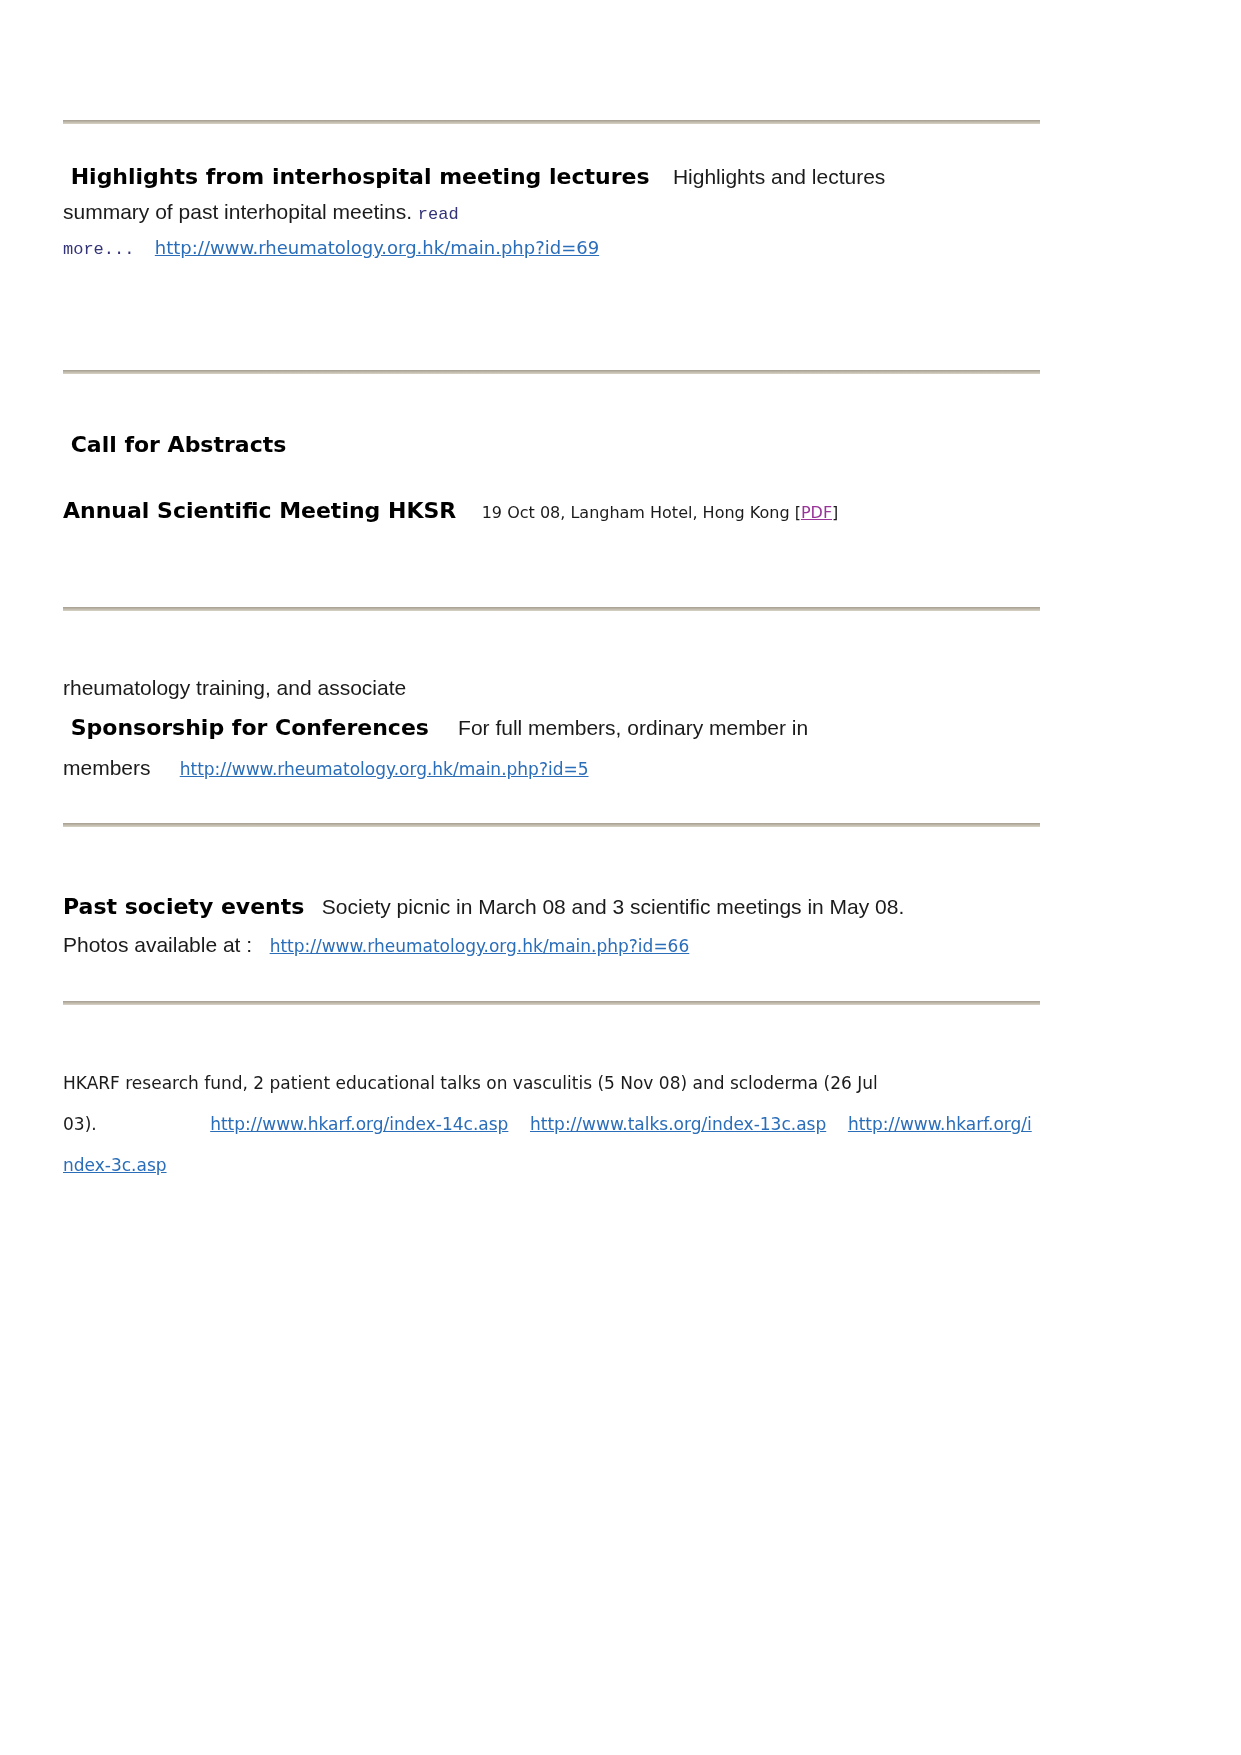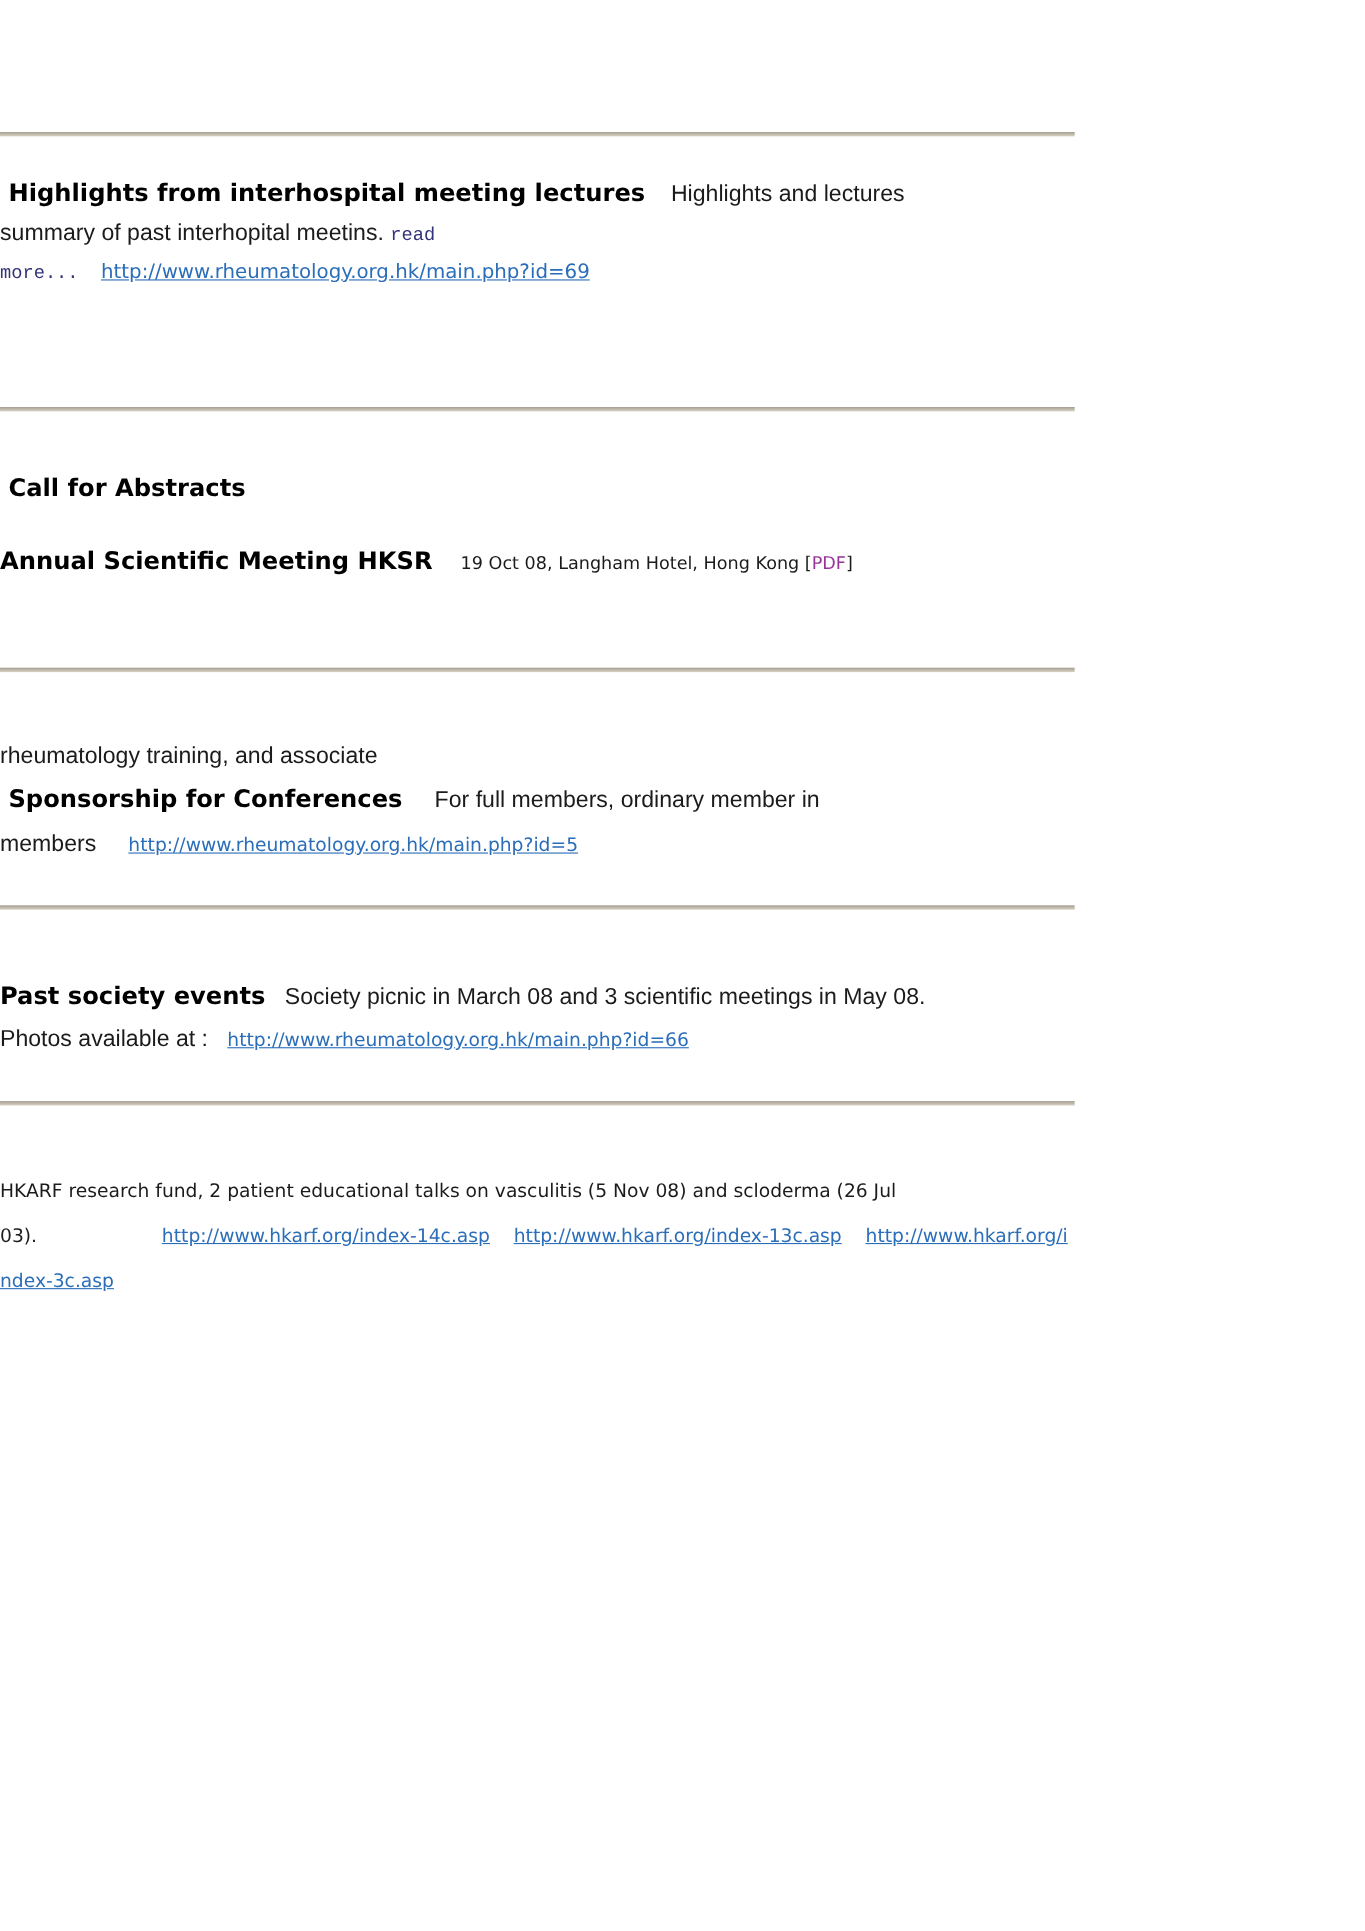"Highlights from interhospital meeting" .content { padding-left: none -> 63px }
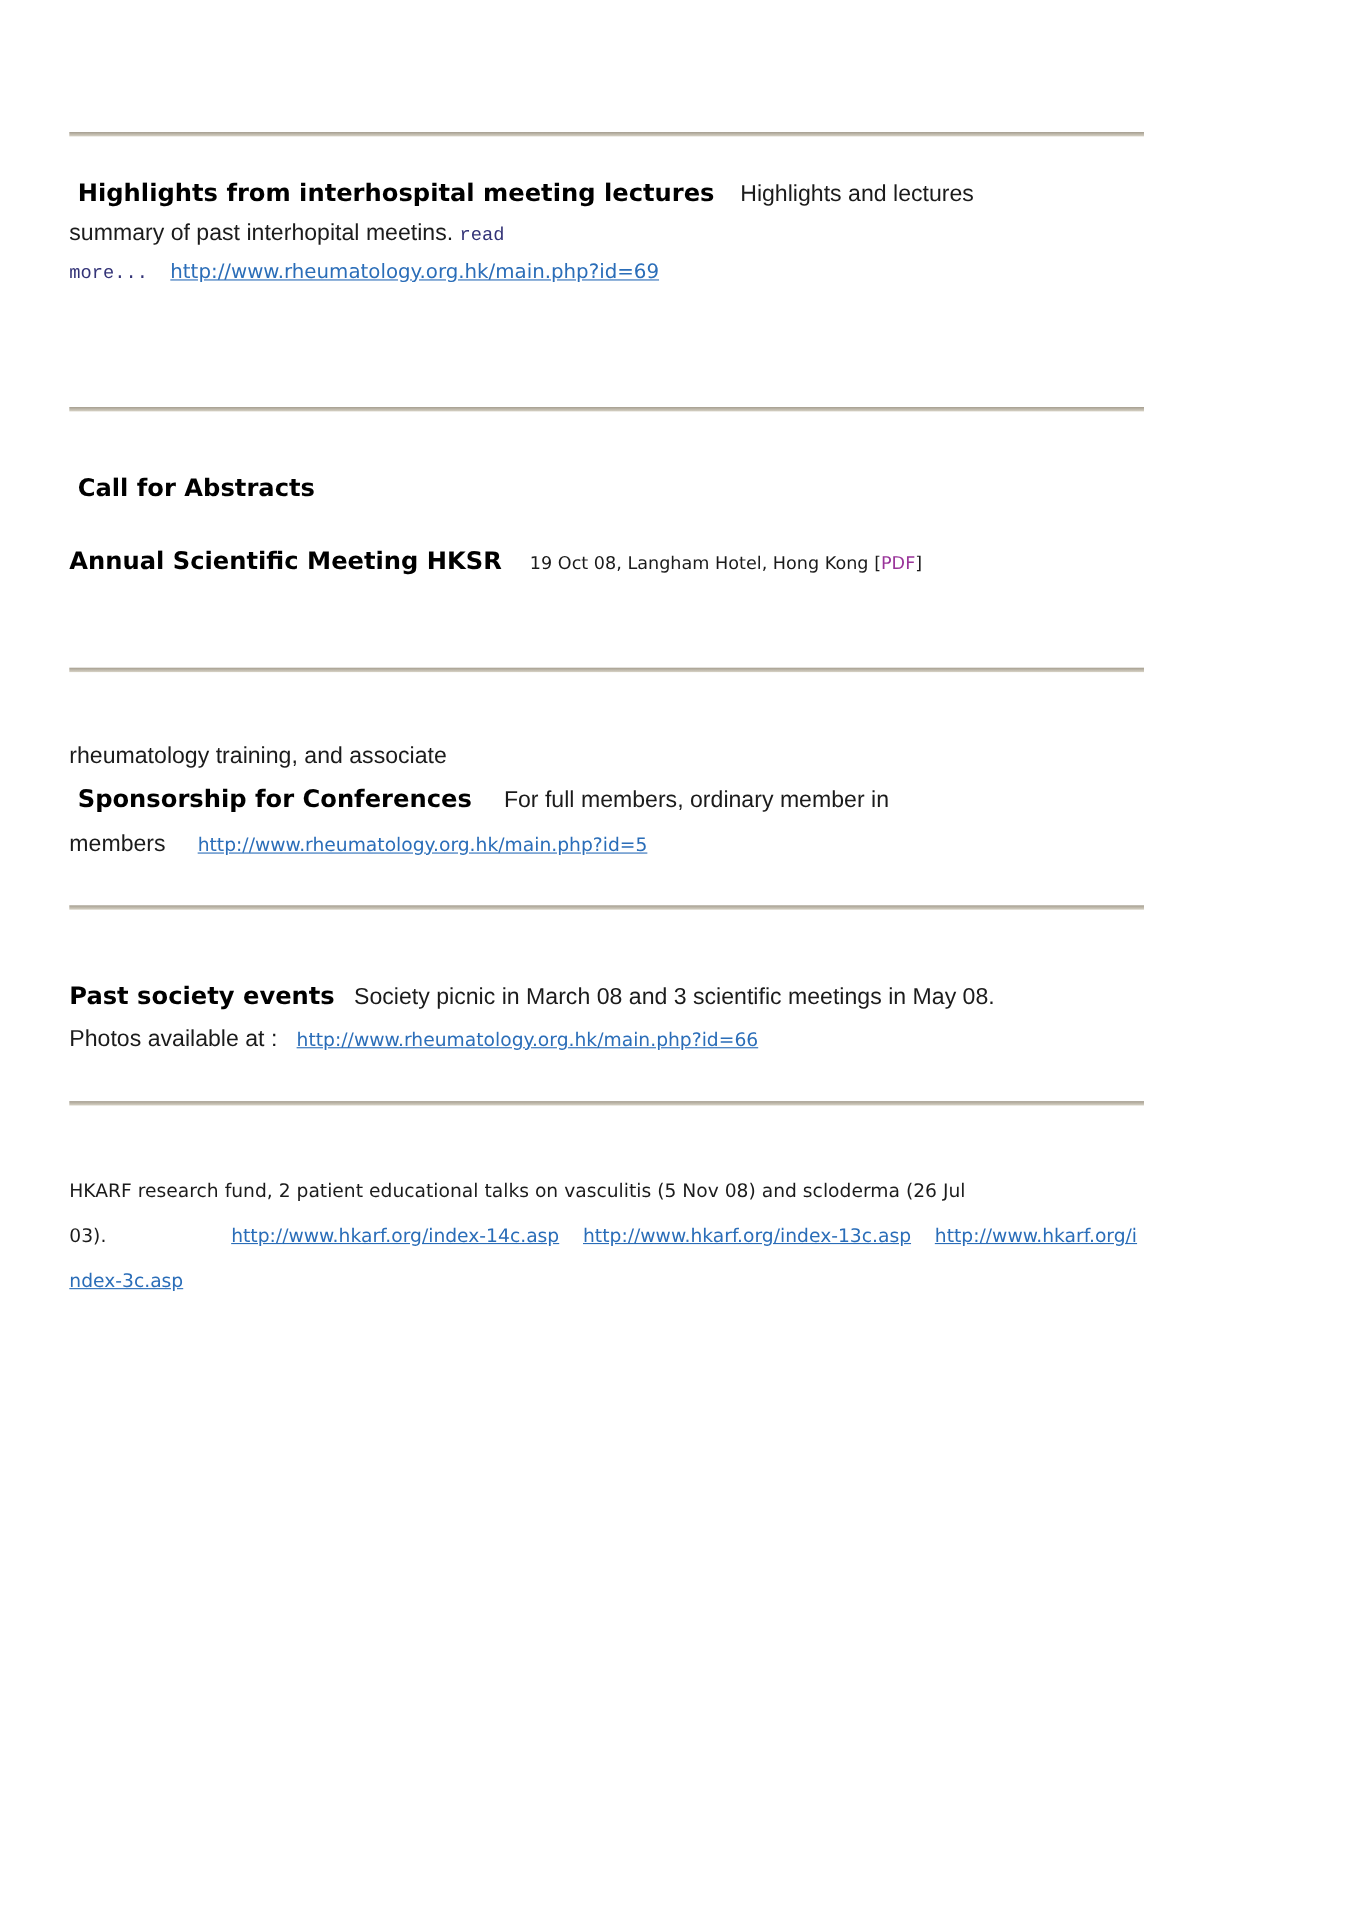"PDF" .pdf { text-decoration: none -> underline }
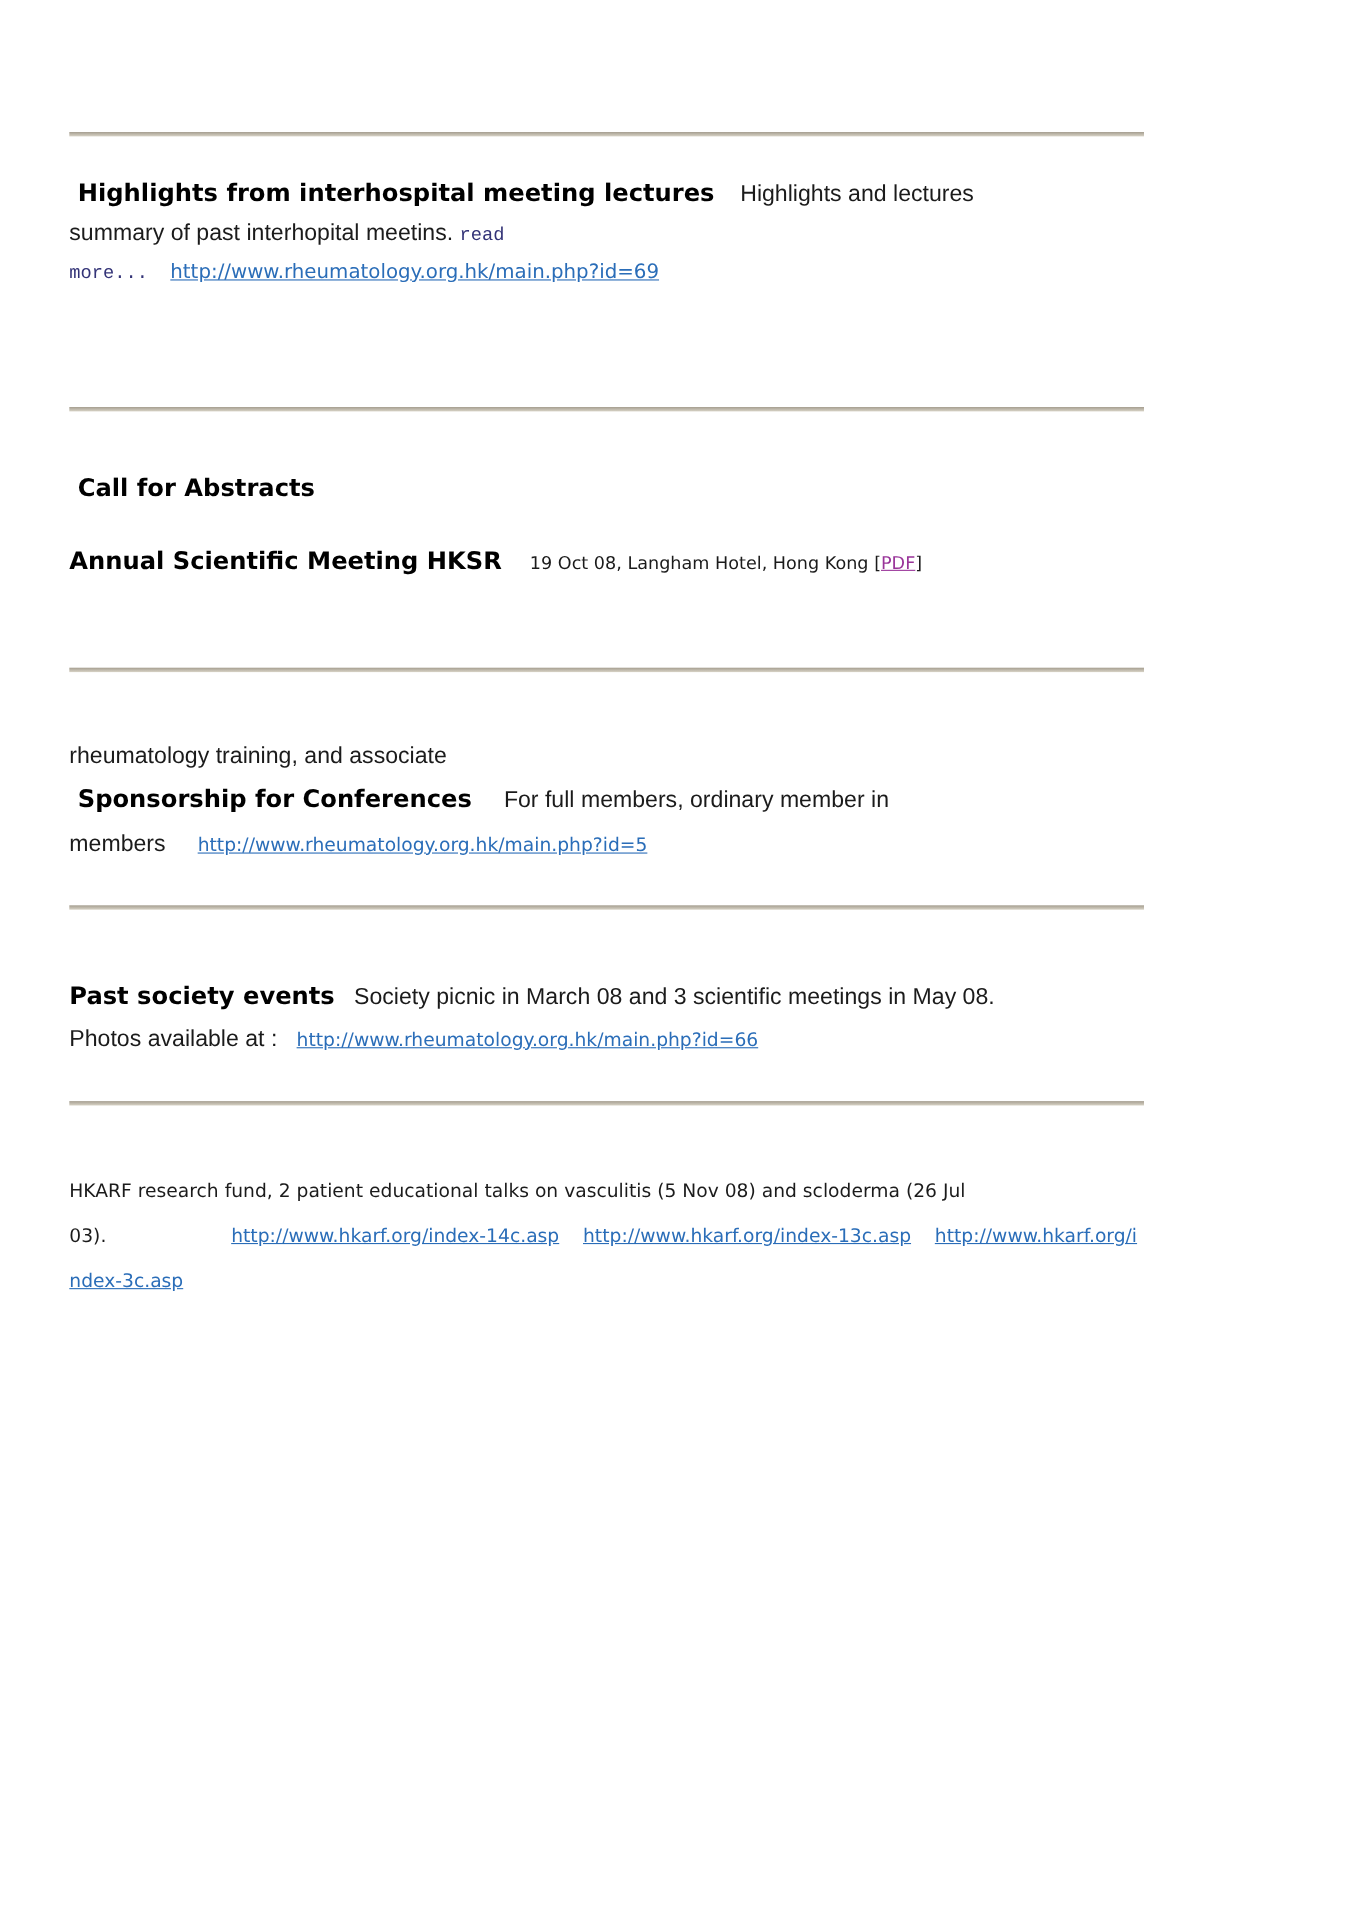"http://www.hkarf.org/index-13c.asp" span.seg { text: http://www.hkarf.org/index-13c.asp -> http://www.talks.org/index-13c.asp }
